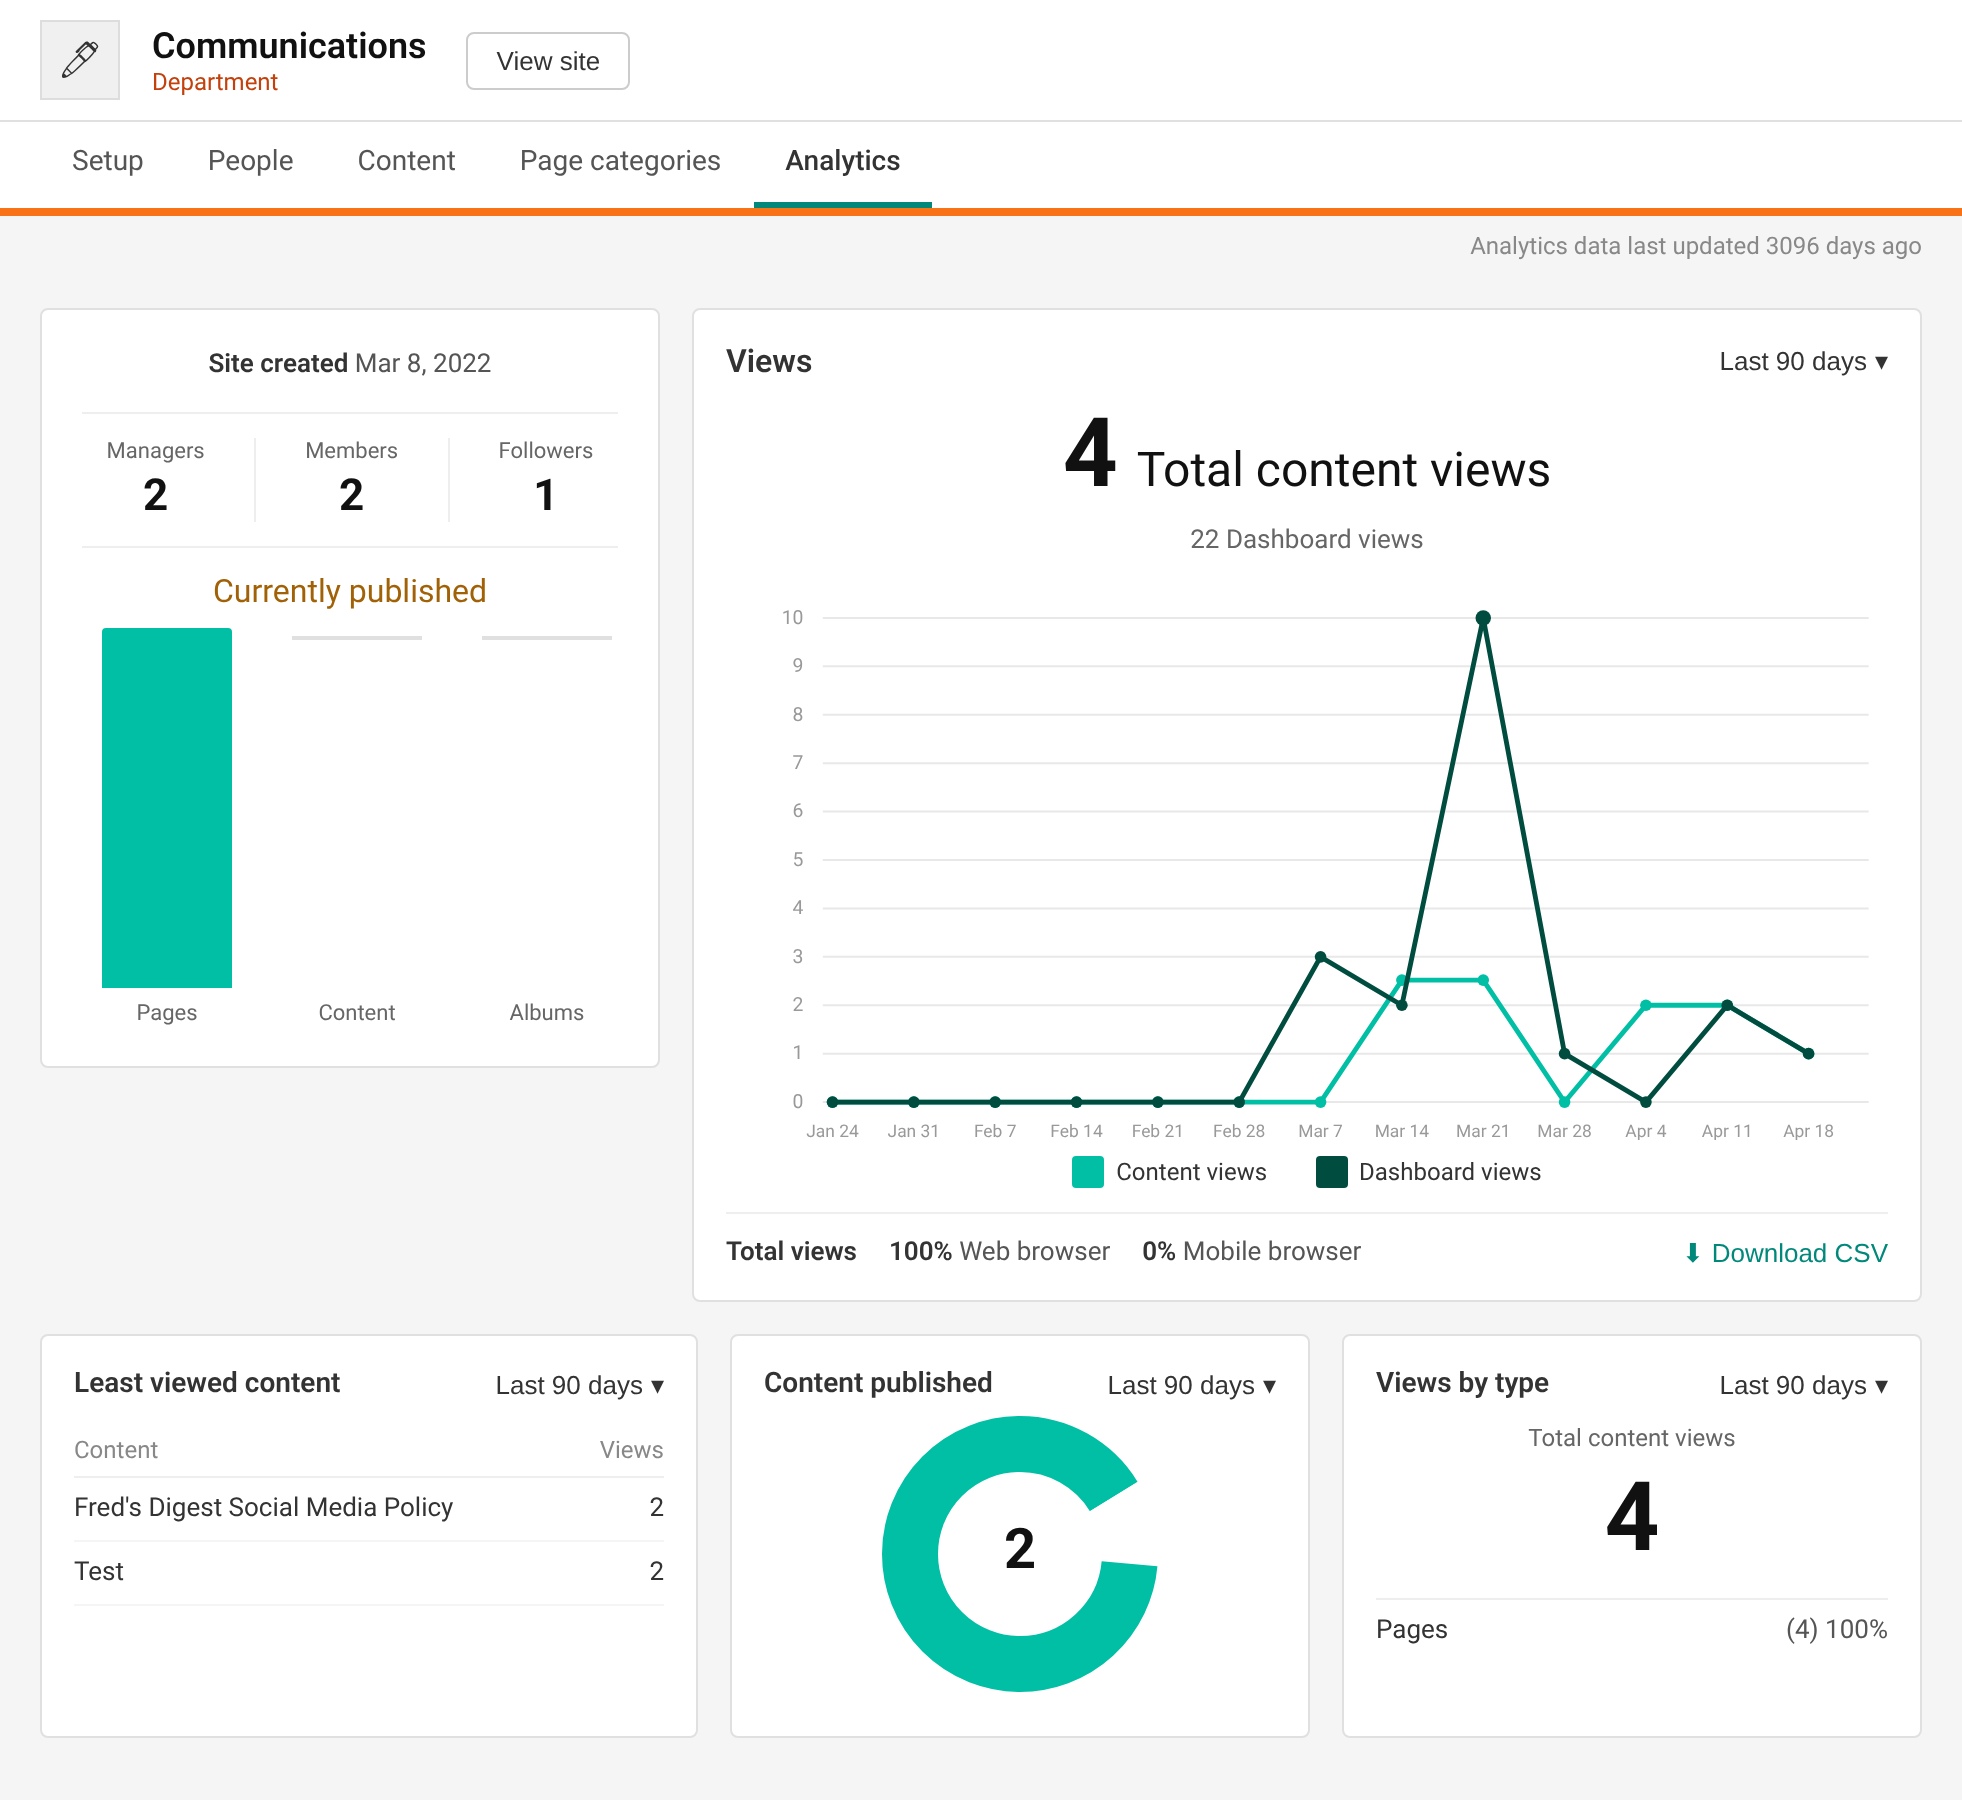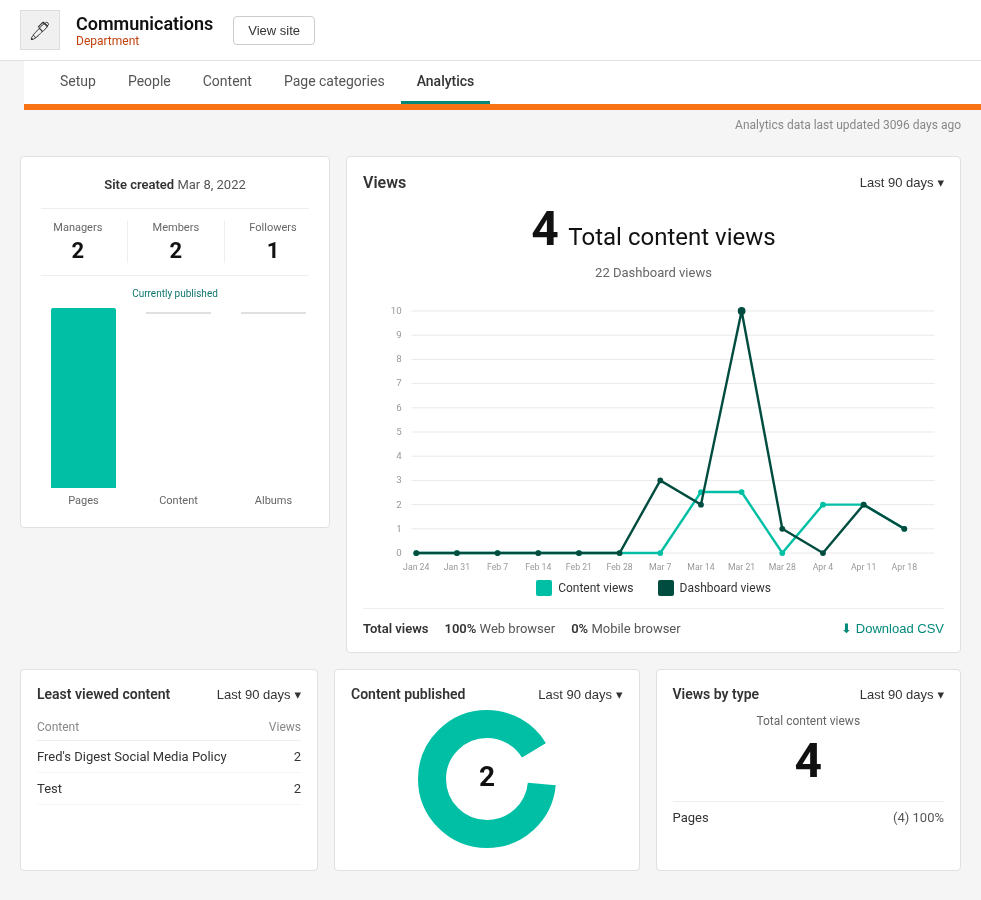"Setup" .nav-bar { border-bottom: 6px solid #f97316 -> 4px solid #f97316; margin-left: 24px -> none }
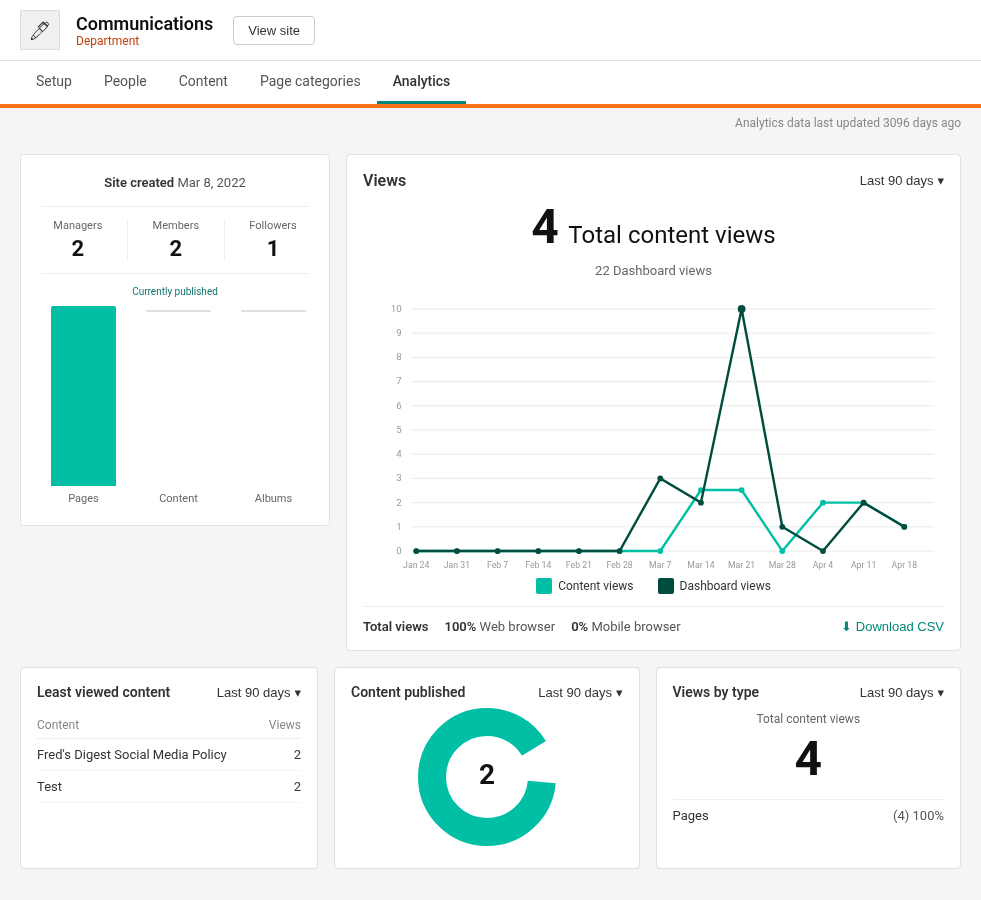"Currently published" .published-label { color: #0f766e -> #a16207; font-size: 10px -> 16px }
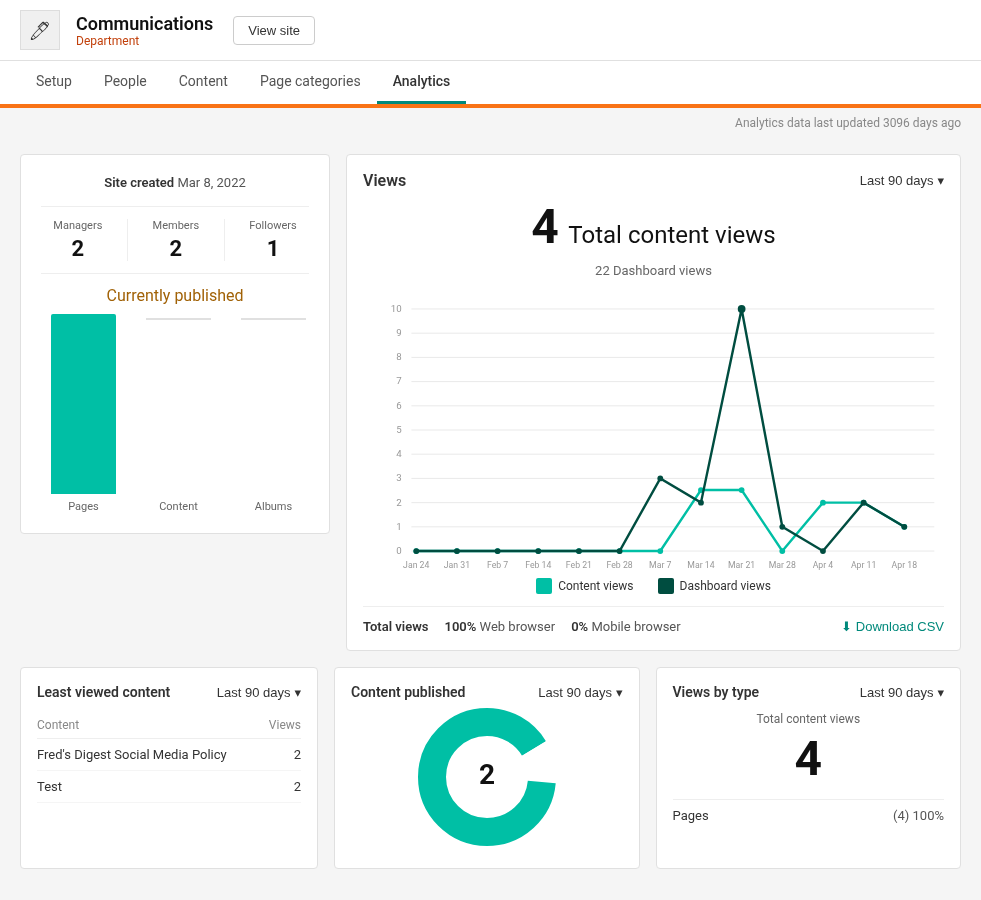"Least viewed content" div.bottom-card { width: 298px -> 329px }
